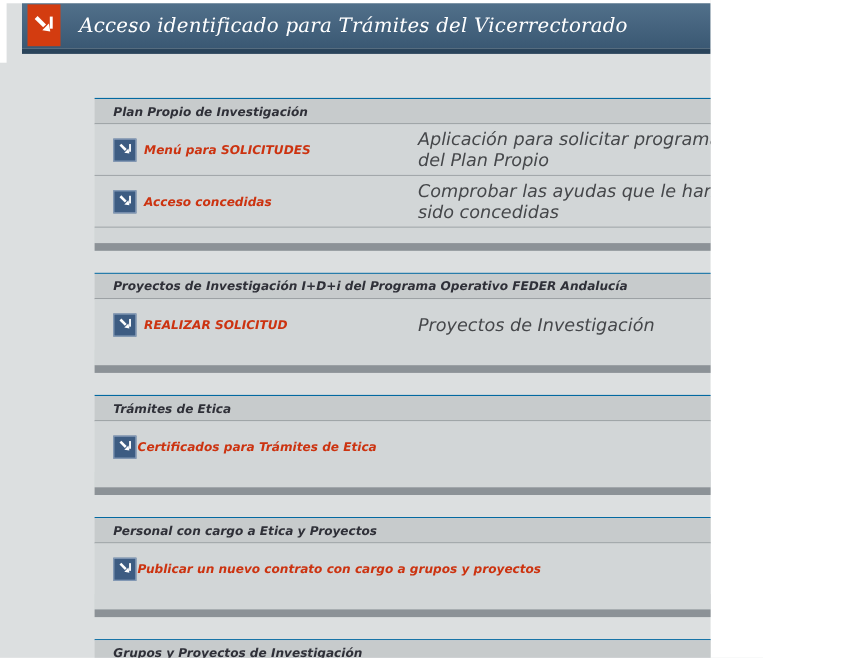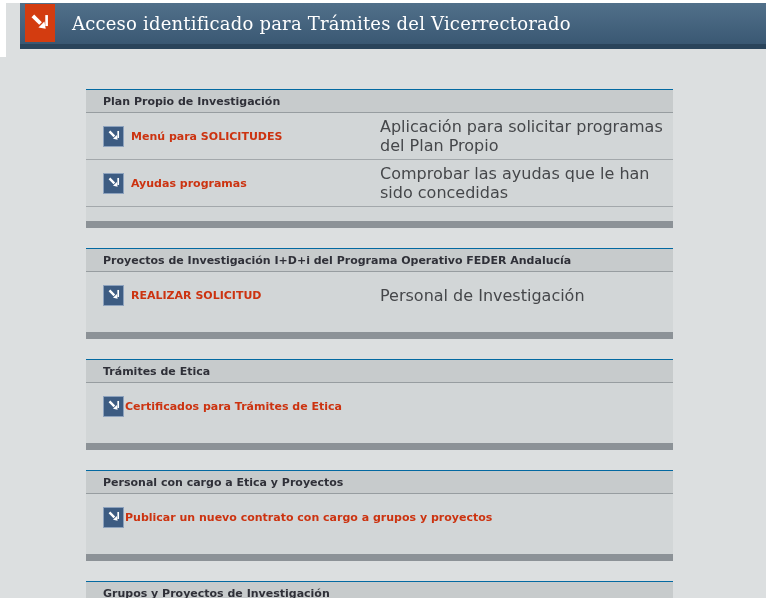"Acceso identificado para Trámites del" .page { font-style: none -> italic; width: 766px -> 646px }
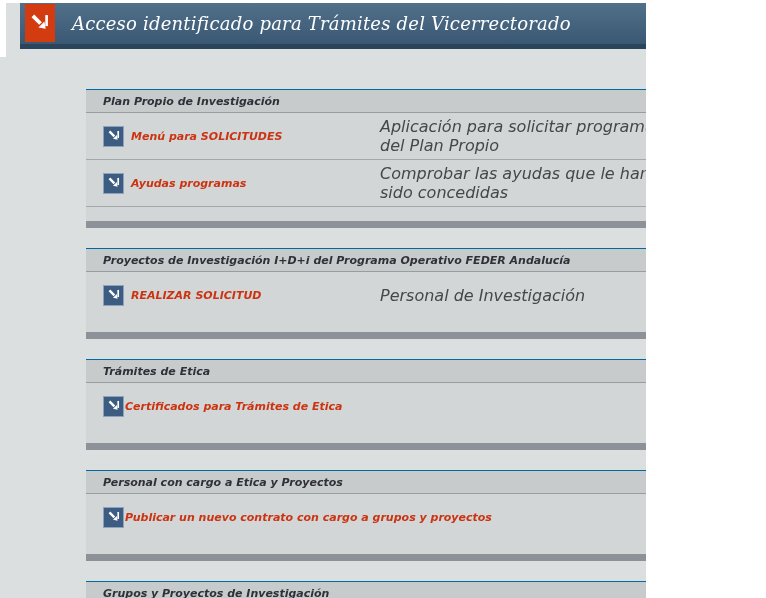"Ayudas programas" a.row-link { text: Ayudas programas -> Acceso concedidas }
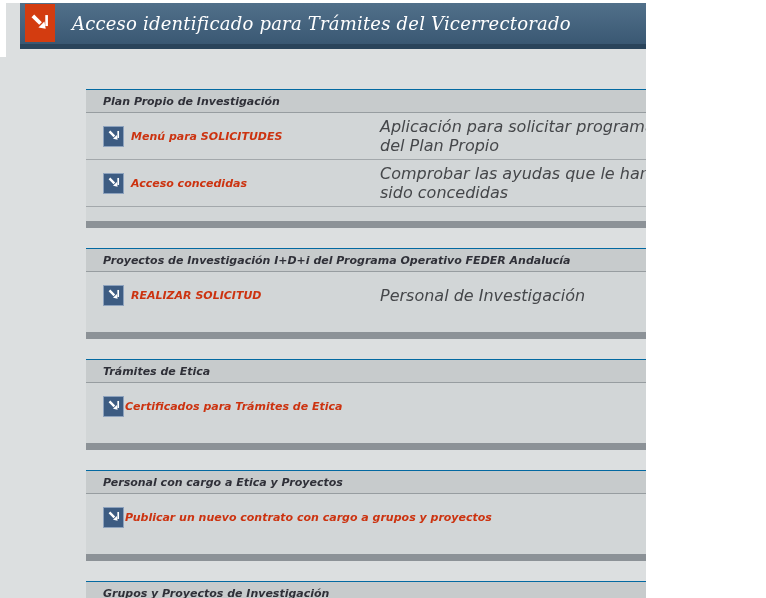"Personal de Investigación" span.row-desc { text: Personal -> Proyectos }
